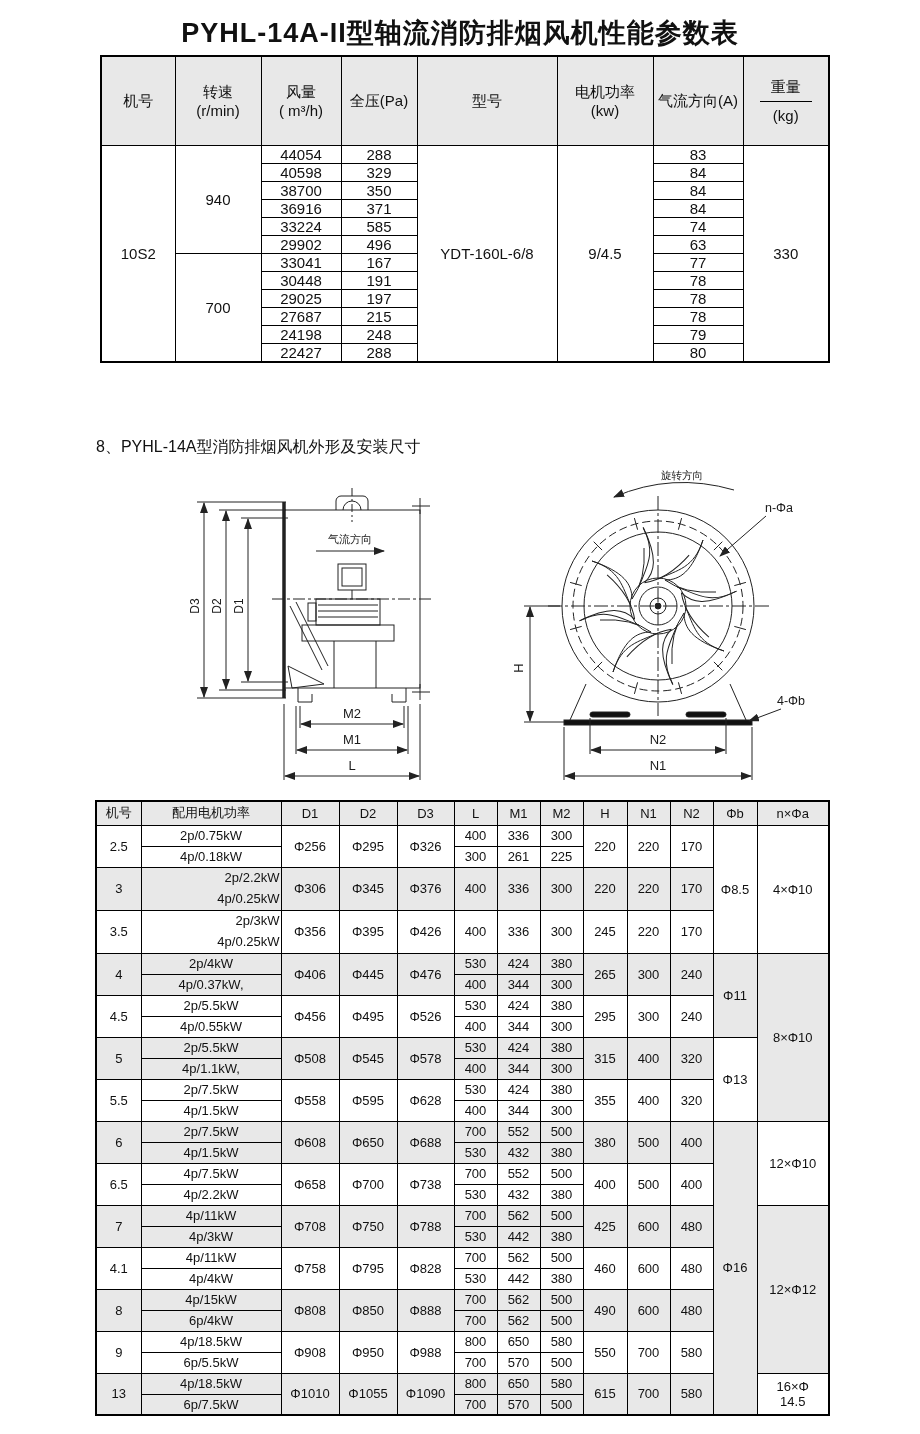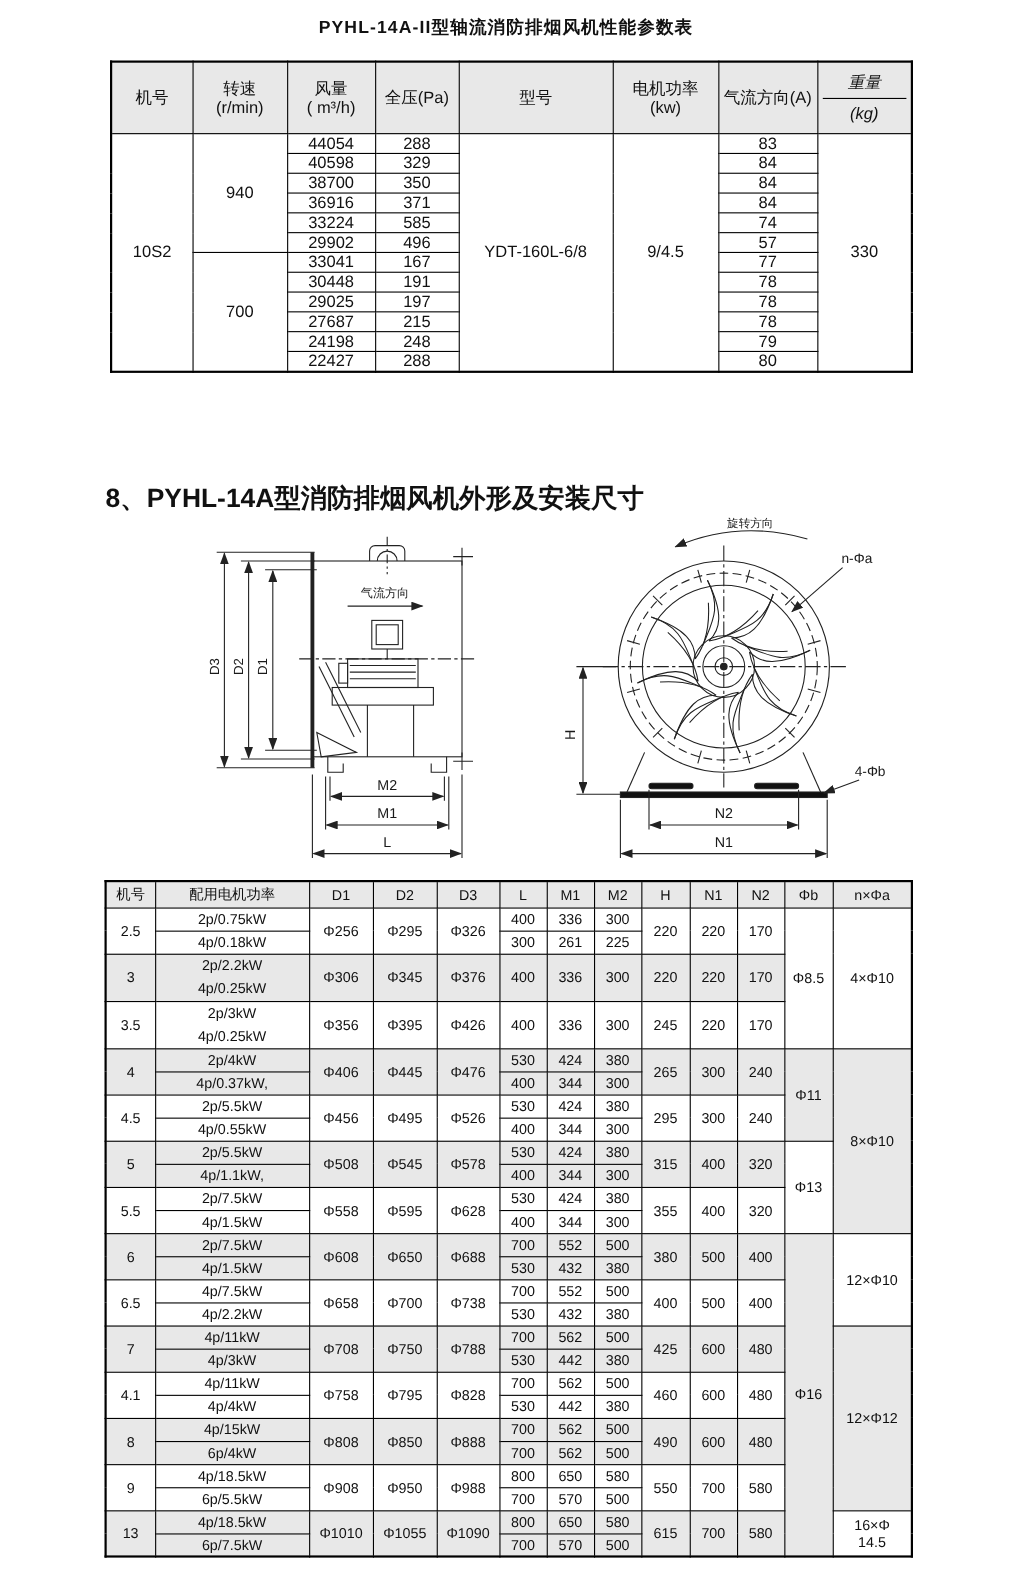"PYHL-14A-II型轴流消防排烟风机性能参数表" .doc-title { font-size: 16px -> 27px }
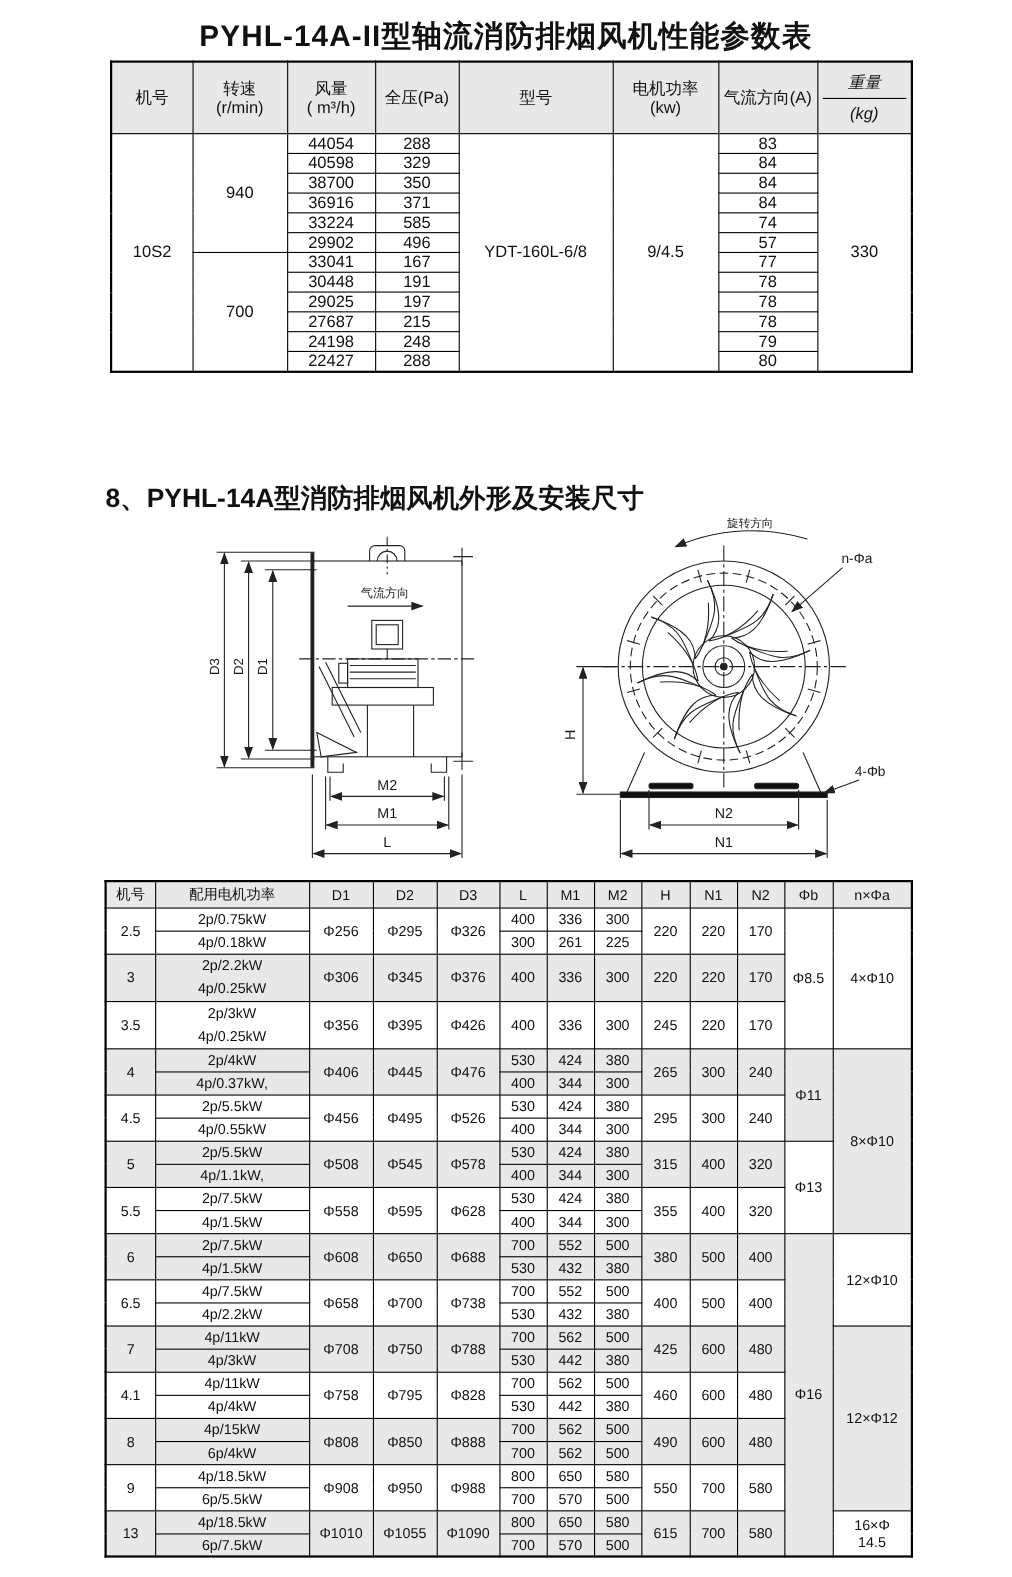"重量" .split-th { font-style: italic -> none; padding: 4px !important -> 16px !important }
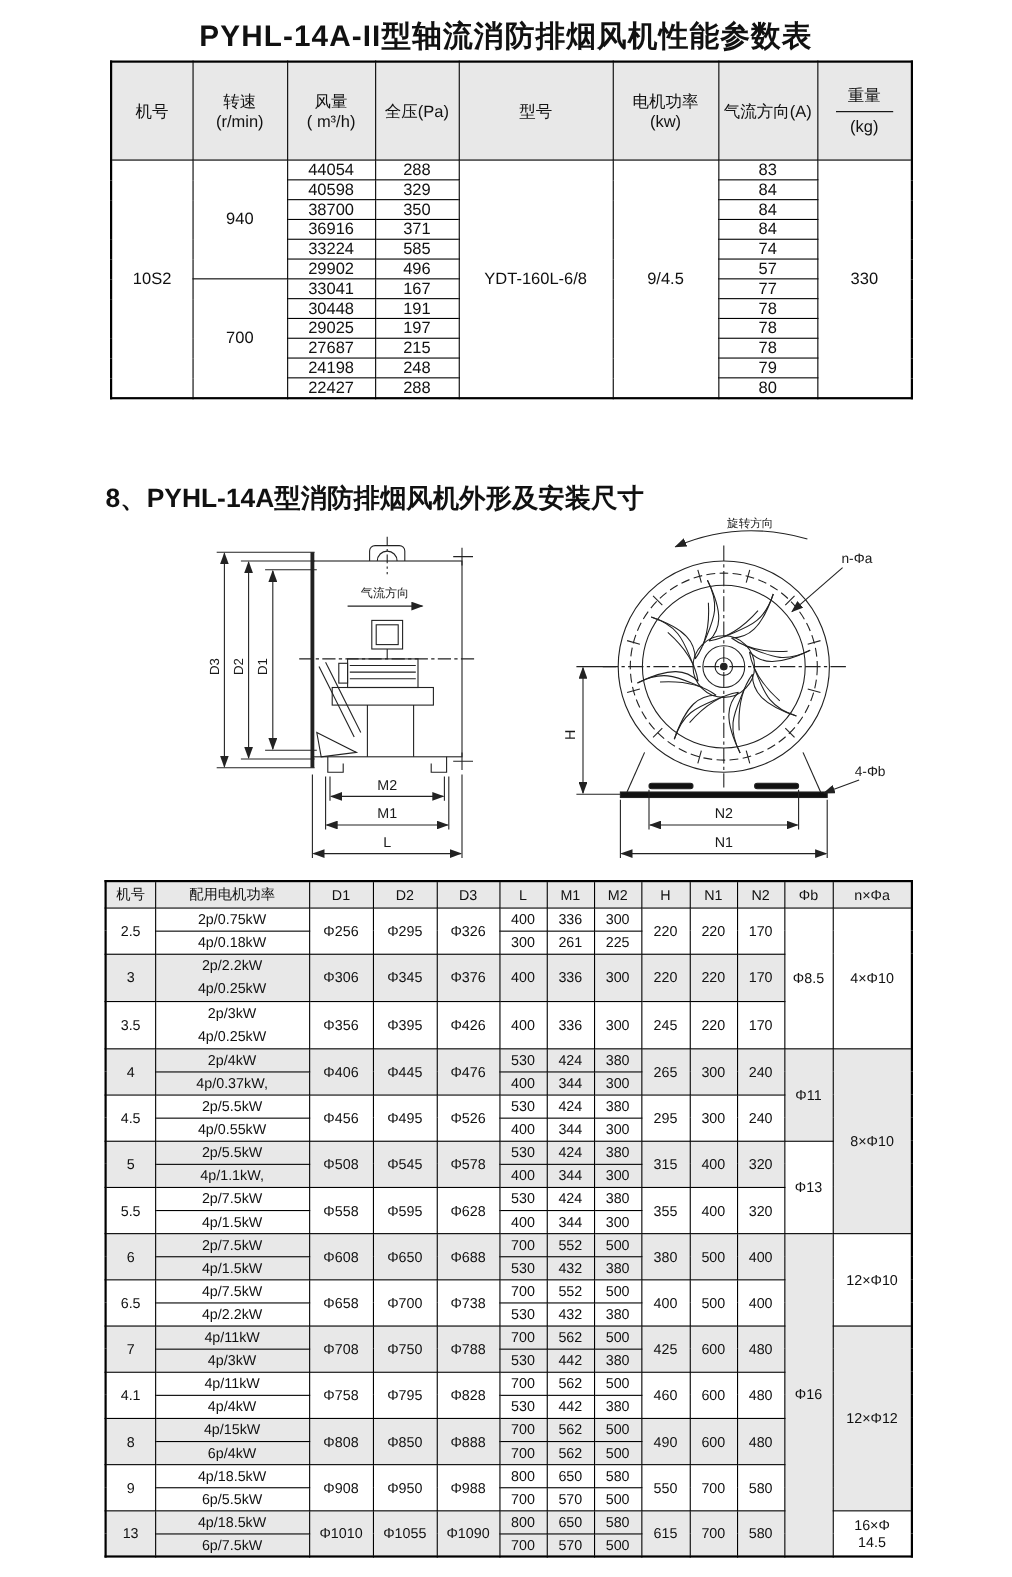"57" td { text: 57 -> 63 }
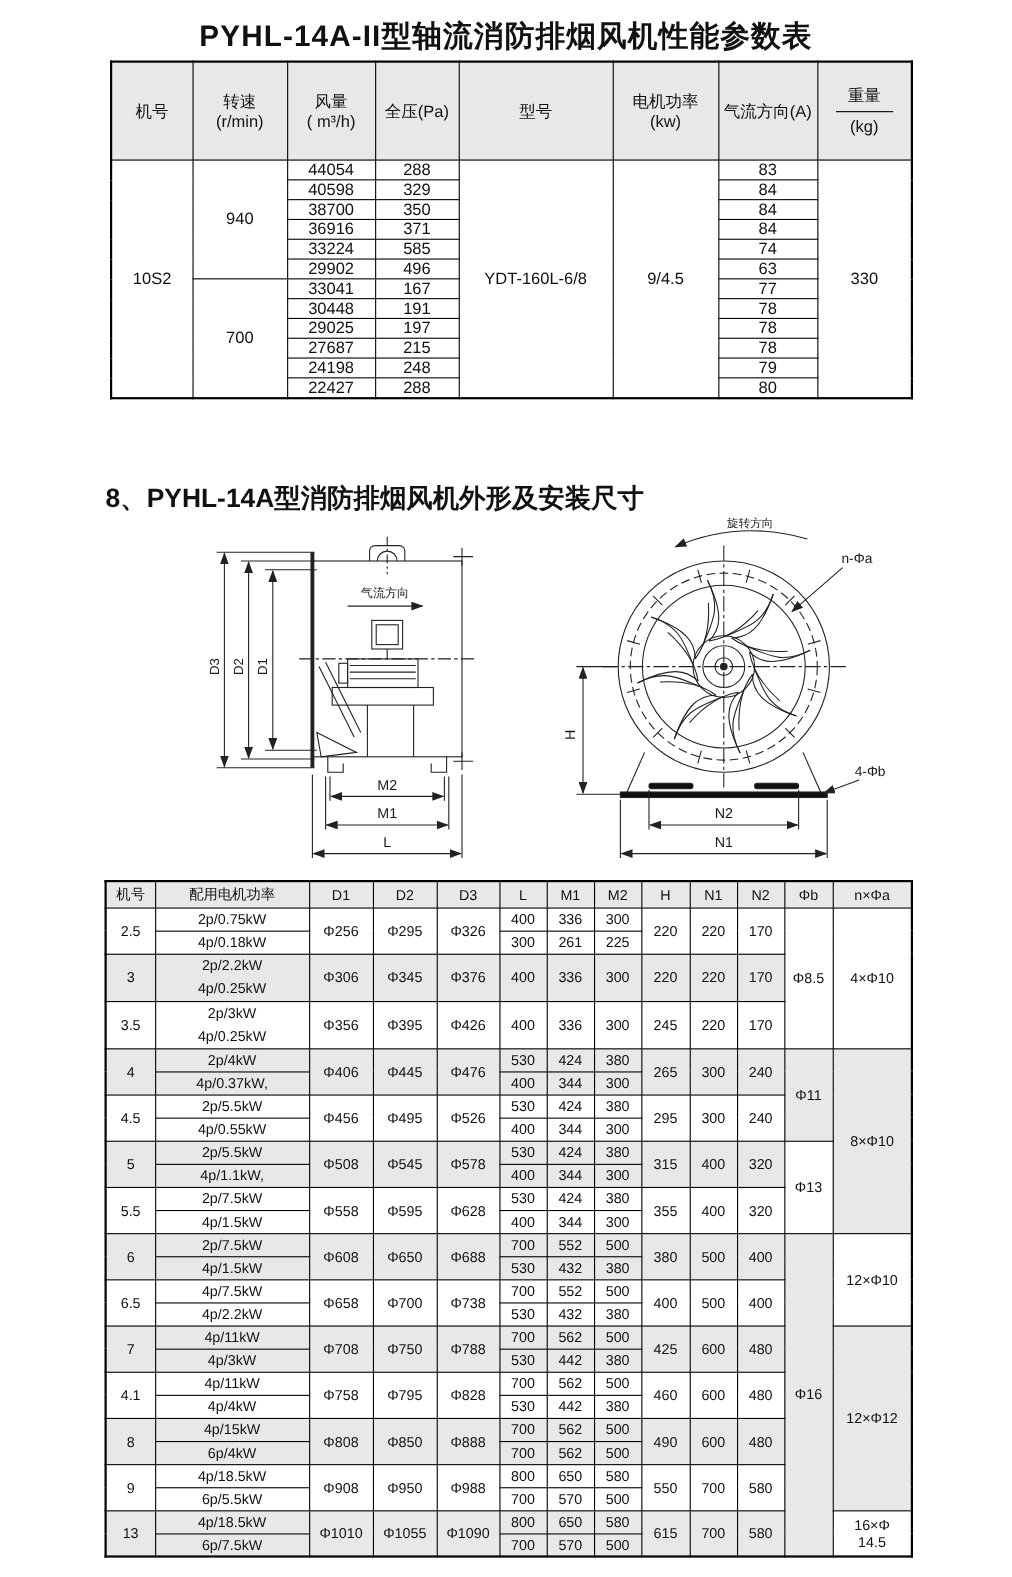"8、PYHL-14A型消防排烟风机外形及安装尺寸" .section-heading { font-size: 24px -> 16px; font-weight: bold -> normal }
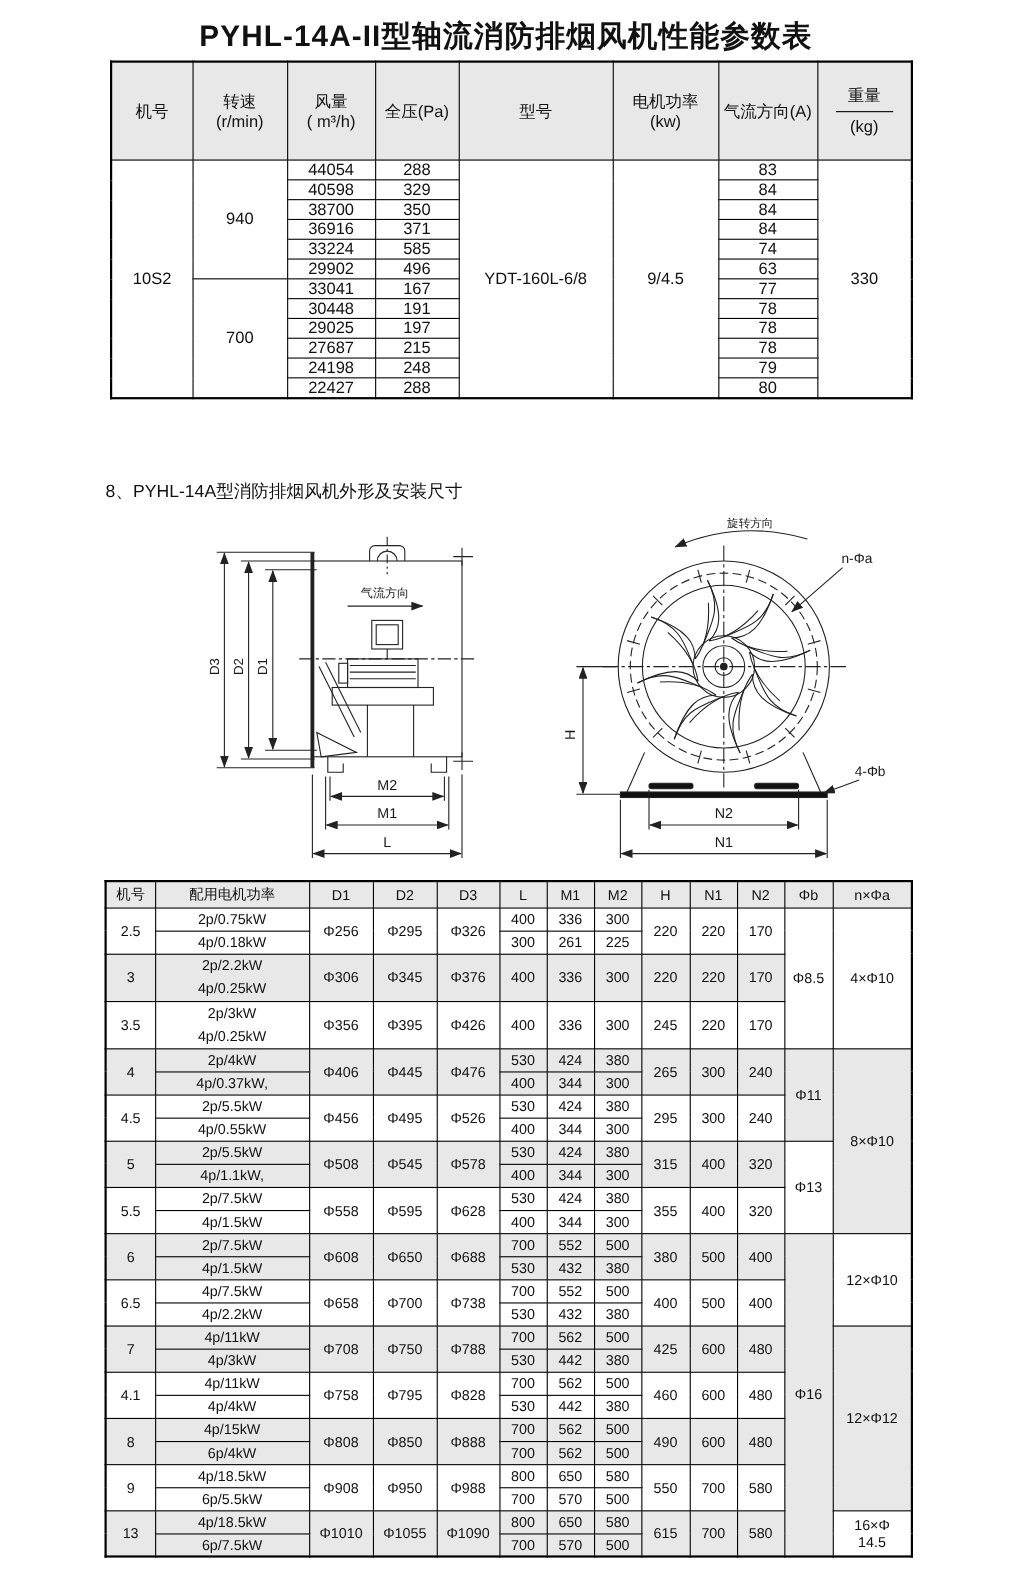"2p/2.2kW" .motor-two-line div { text-align: none -> right }
